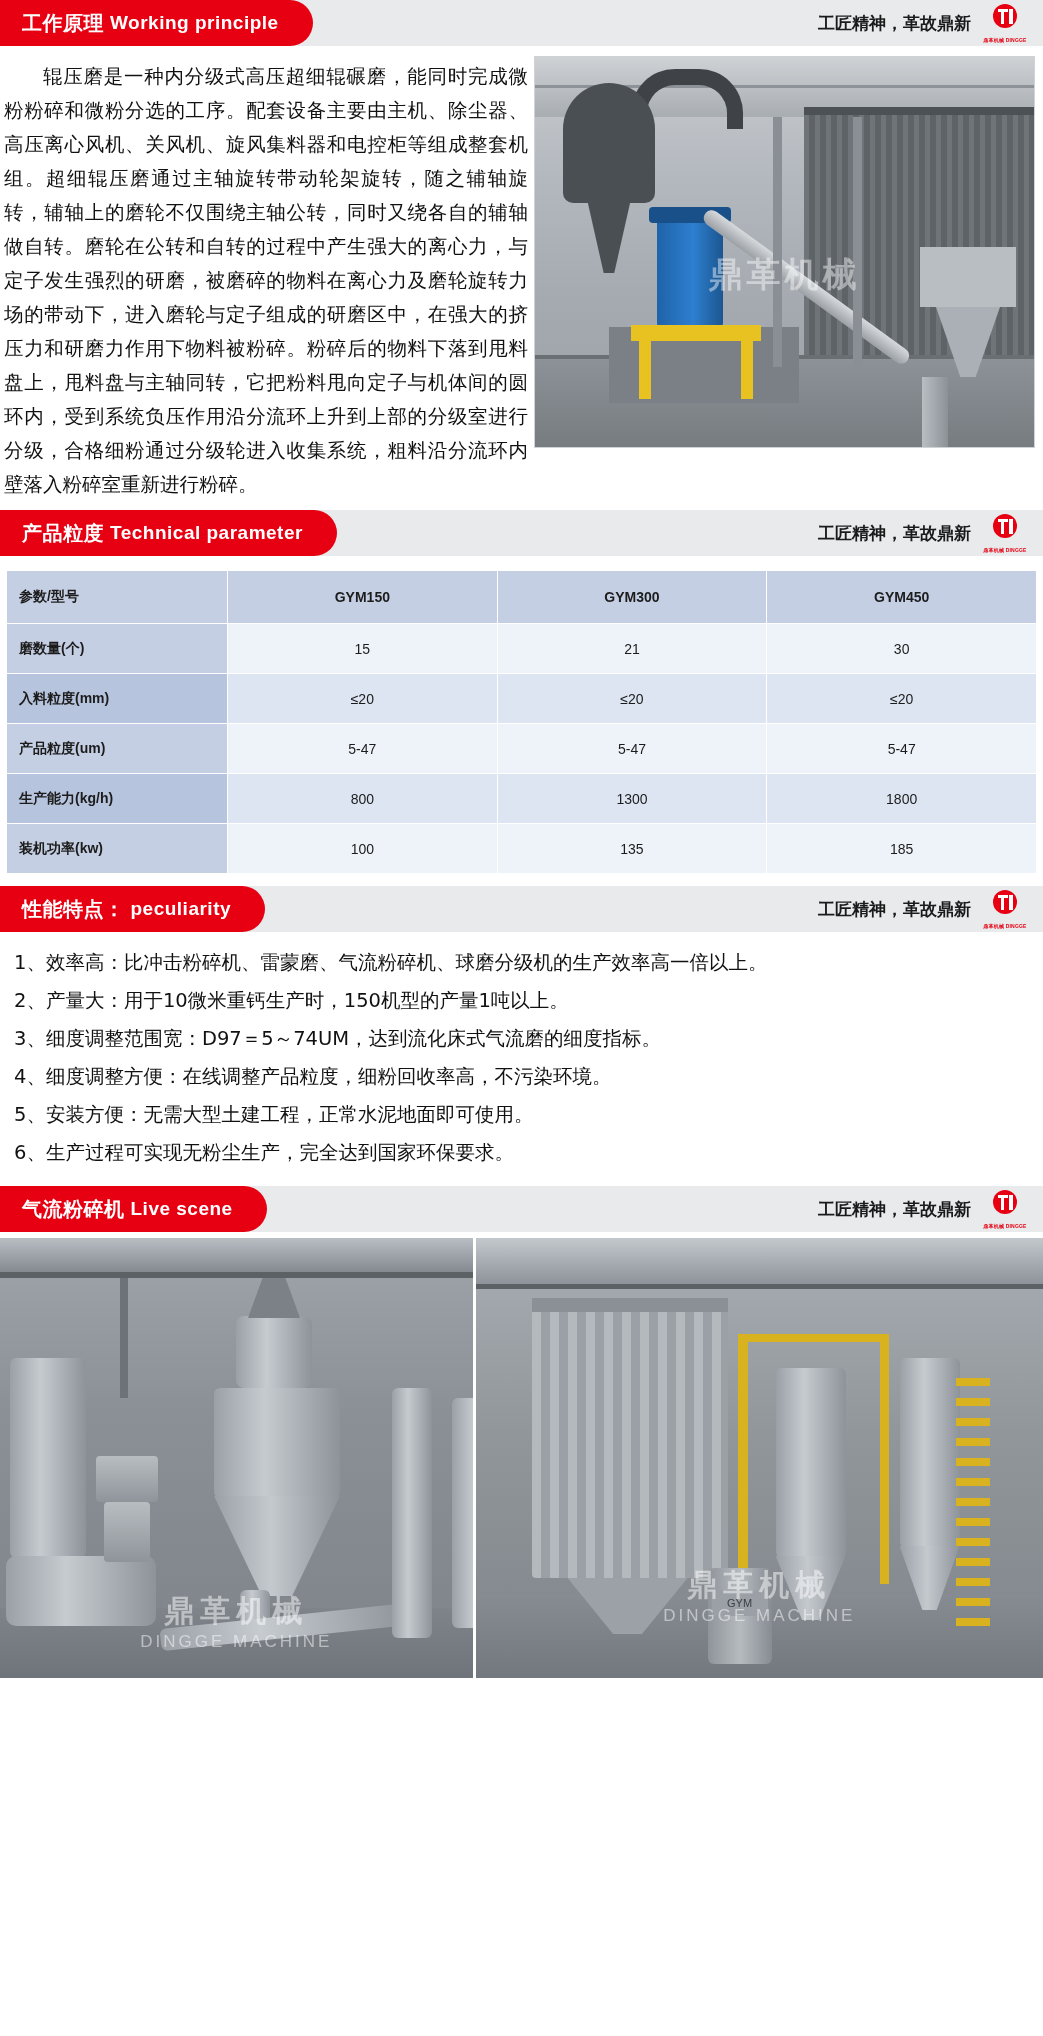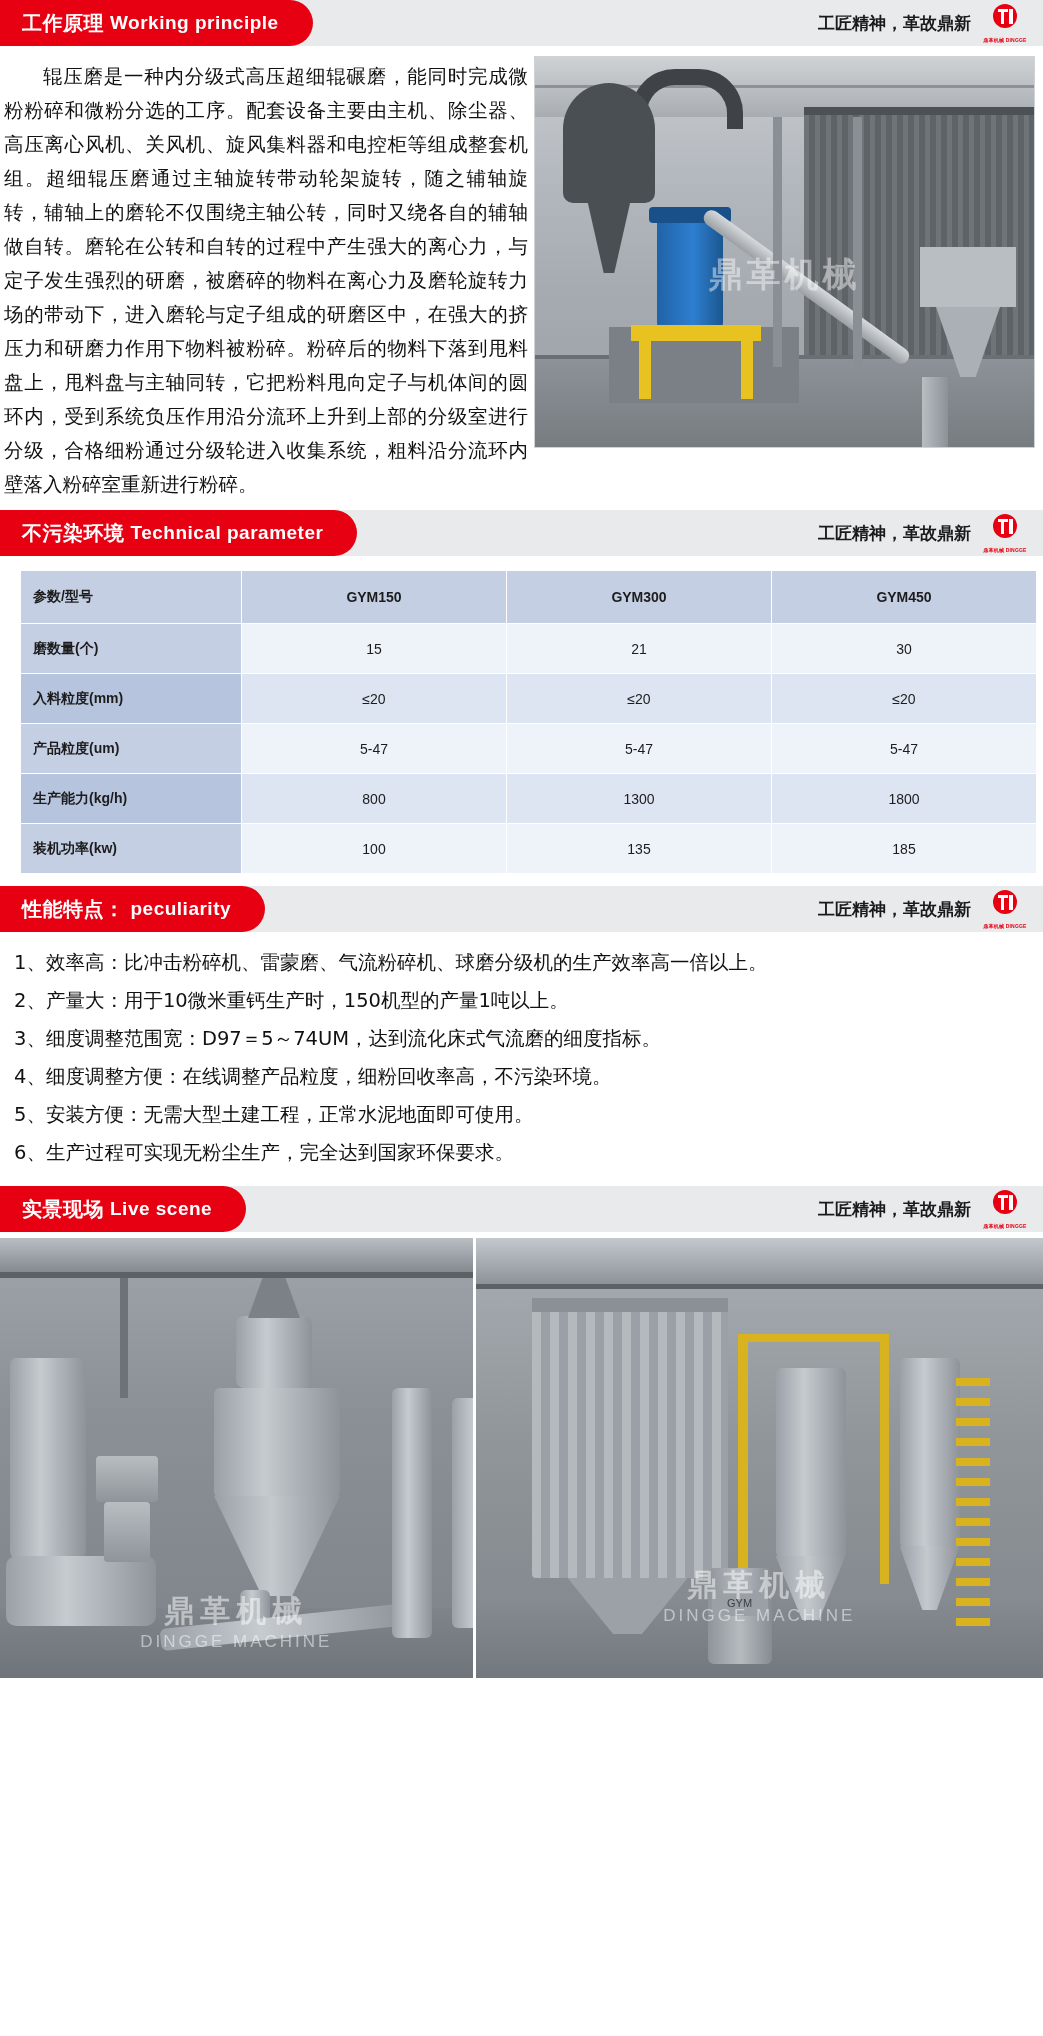"不污染环境" span { text: 不污染环境 -> 产品粒度 }
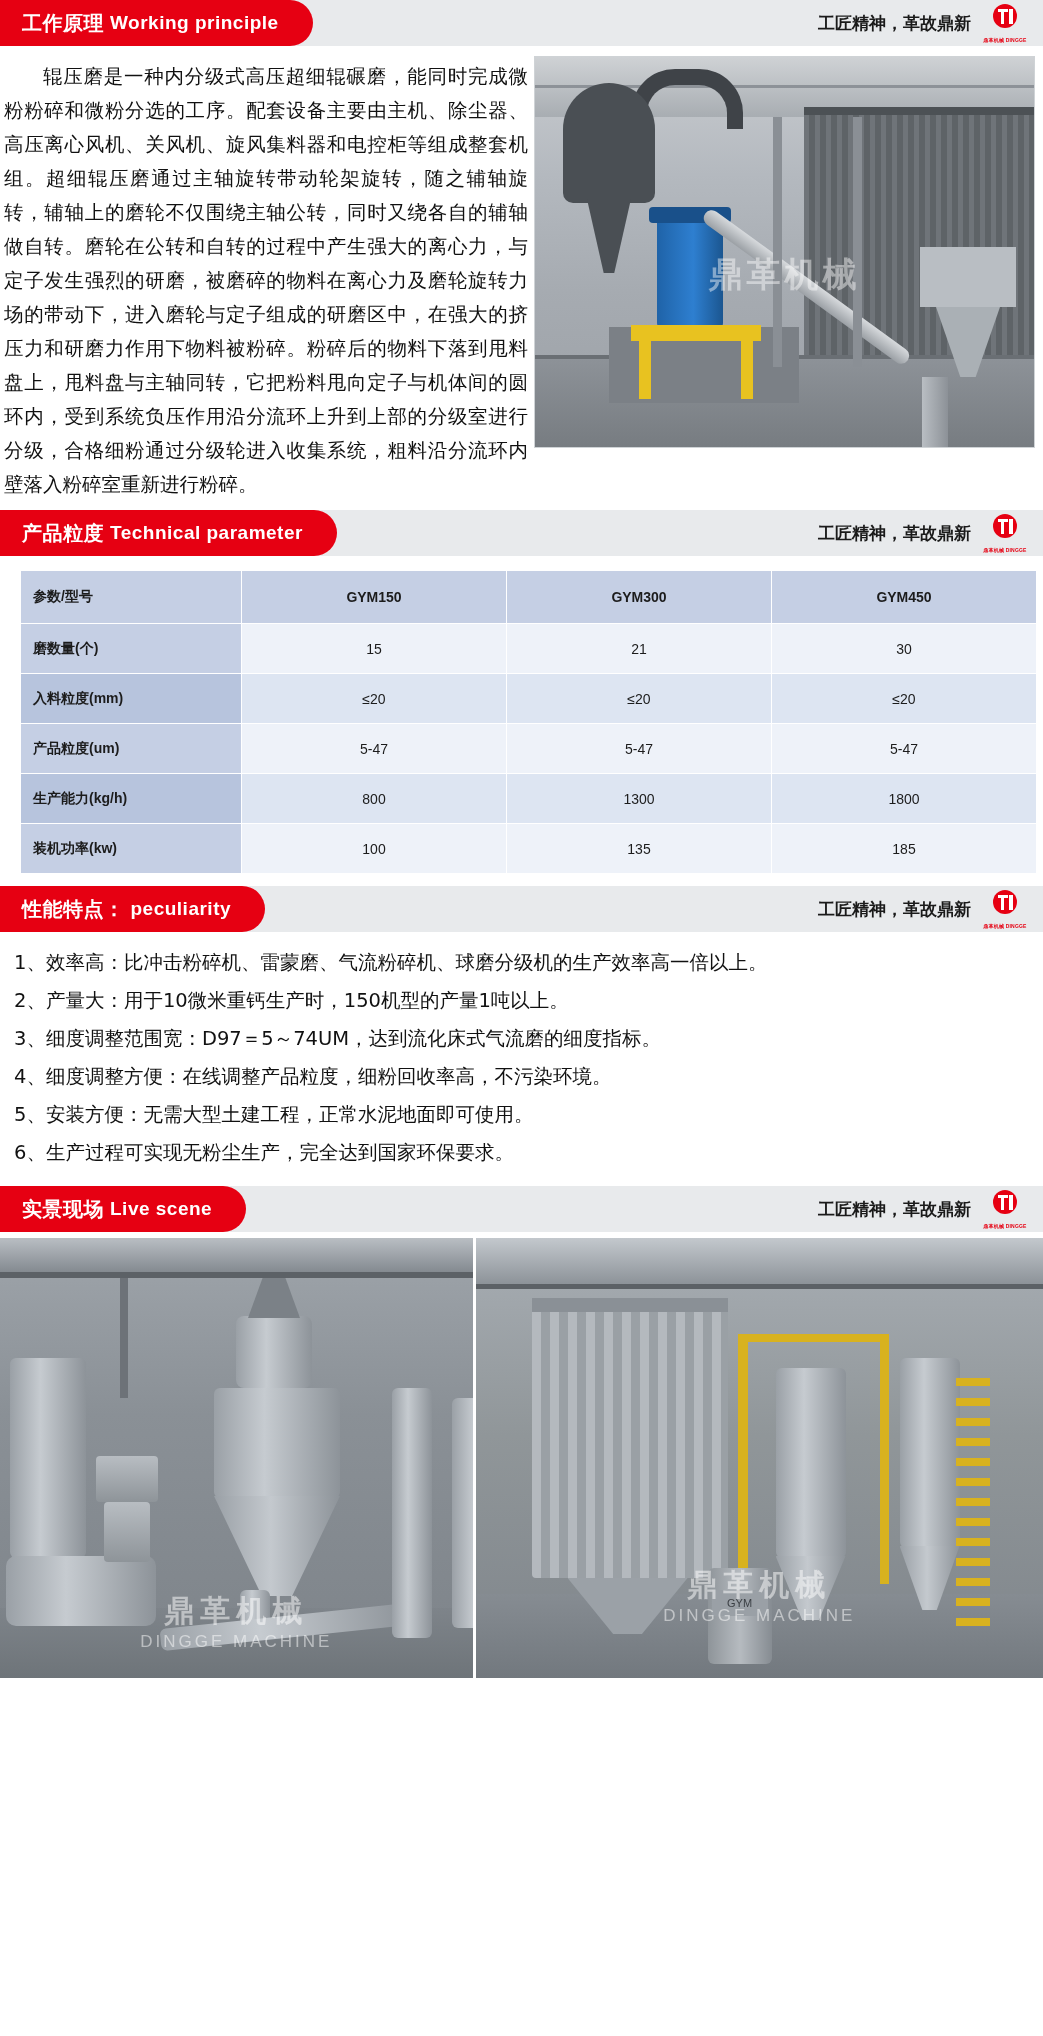"参数/型号" .tbl-wrap { padding: 14px 6px 4px 20px -> 14px 6px 4px 6px }
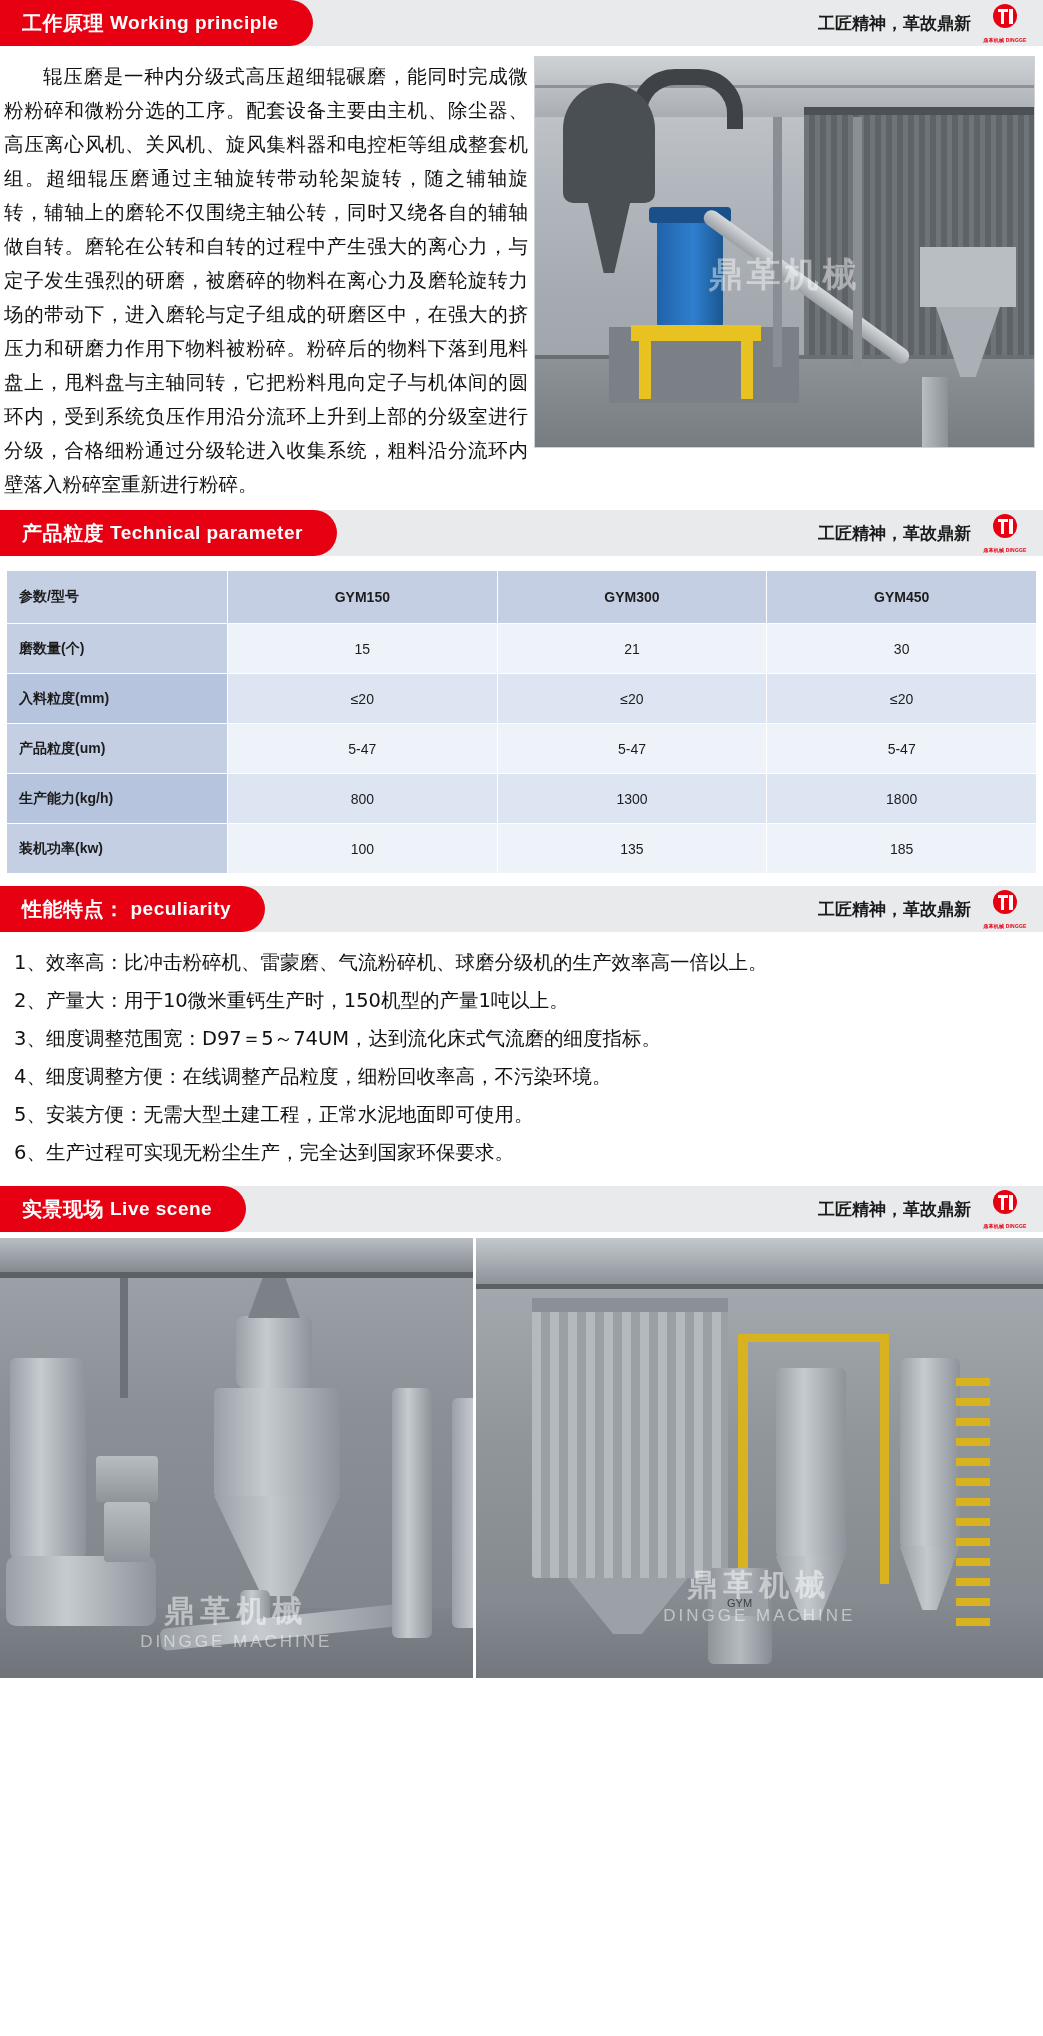"实景现场" span { text: 实景现场 -> 气流粉碎机 }
